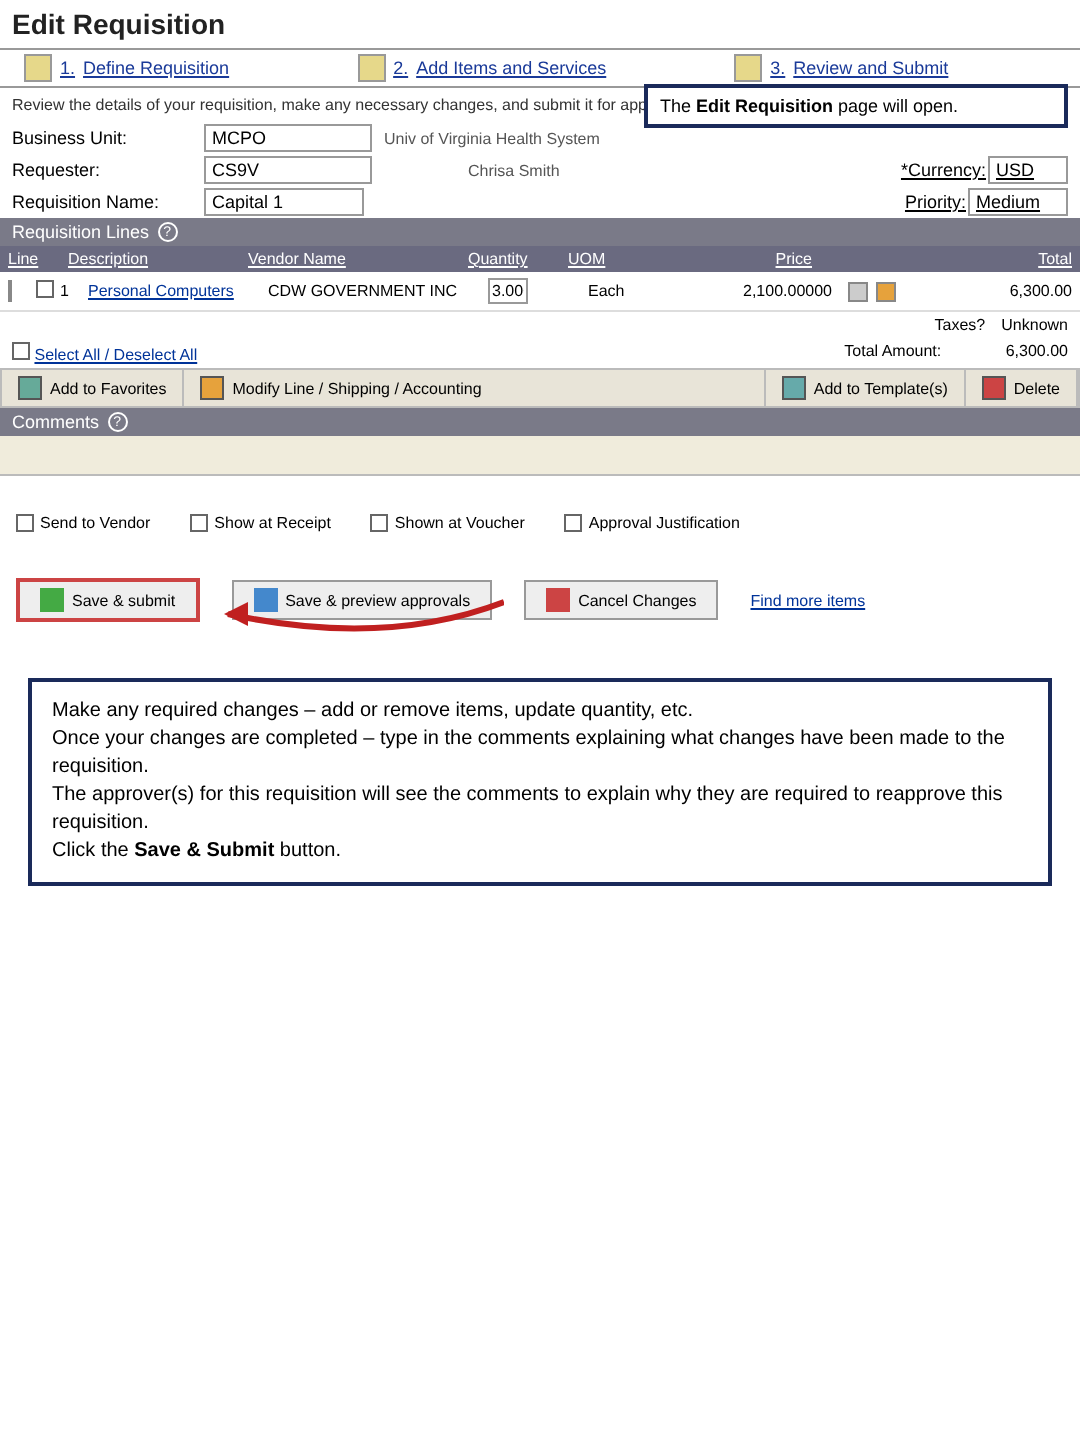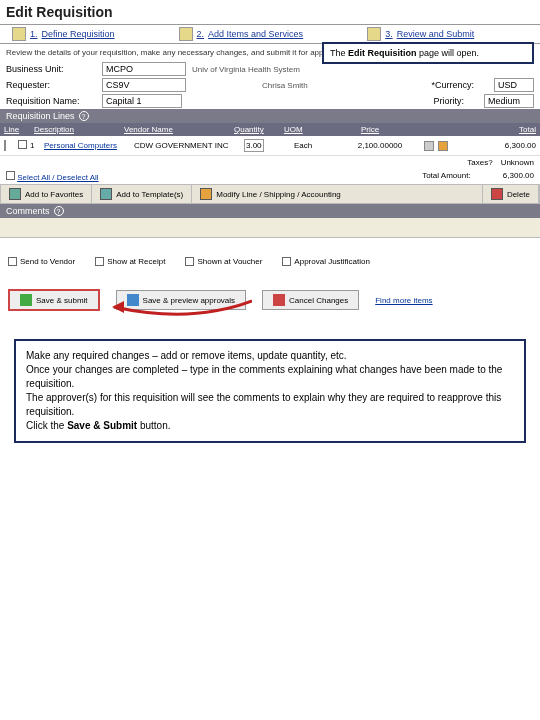"Chrisa Smith" span.form-static { margin-left: 70px -> 42px }
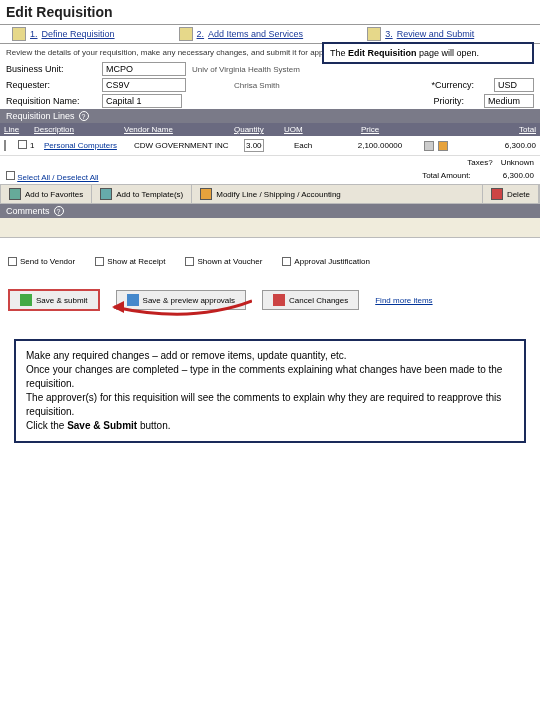"*Currency:" .right-labels { gap: 20px -> 1px; text-decoration: none -> underline }
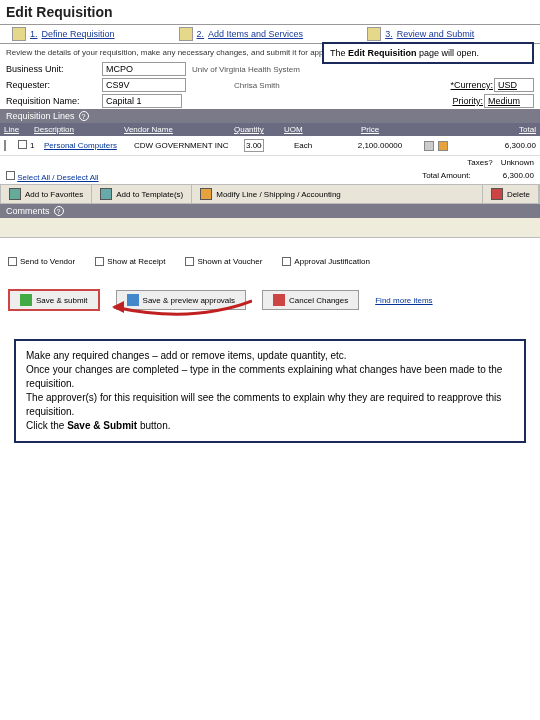"Price" .col-price { text-align: center -> right }
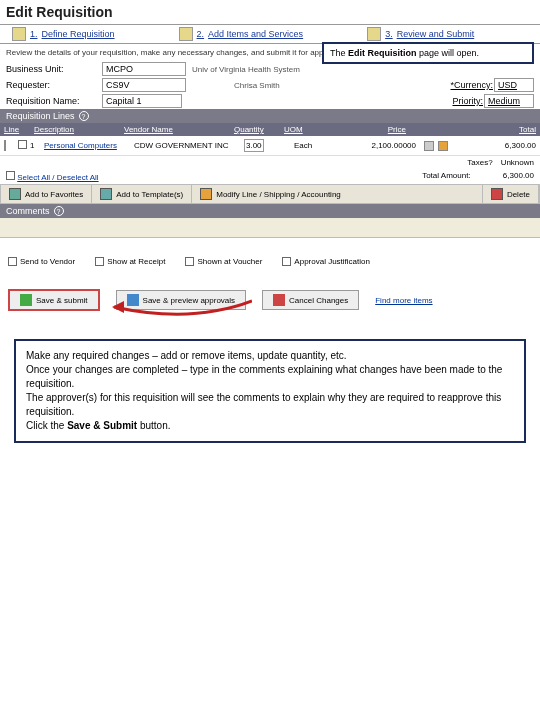"Add to Template(s)" div.tool-btn { order: before "Modify Line / Shipping /" -> after "Modify Line / Shipping /" }
